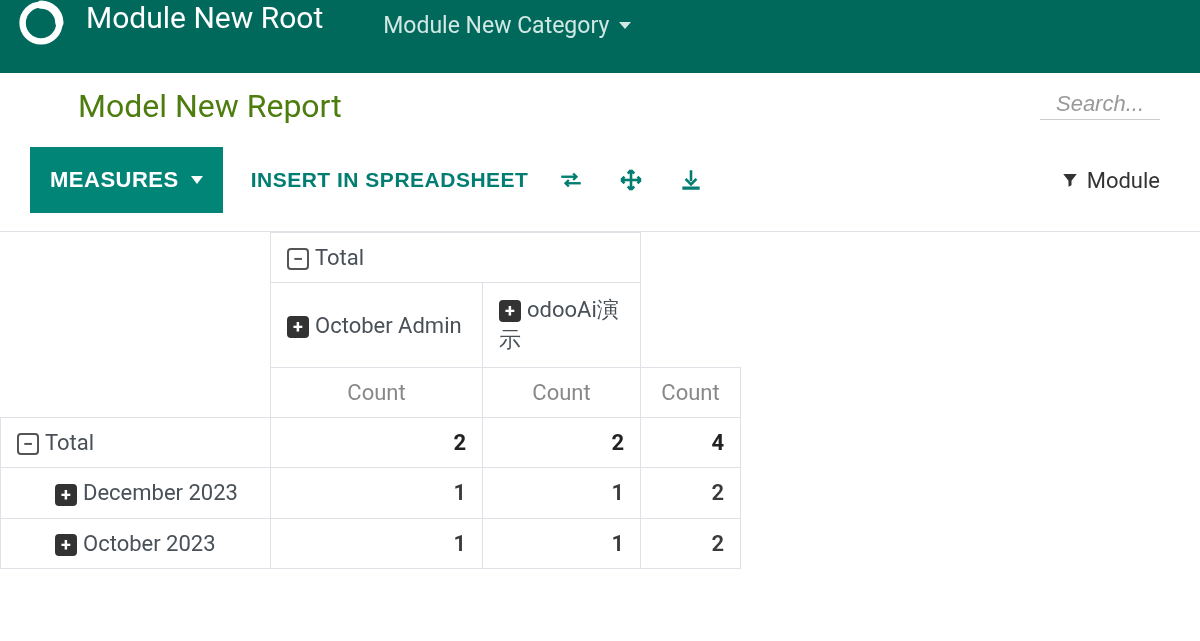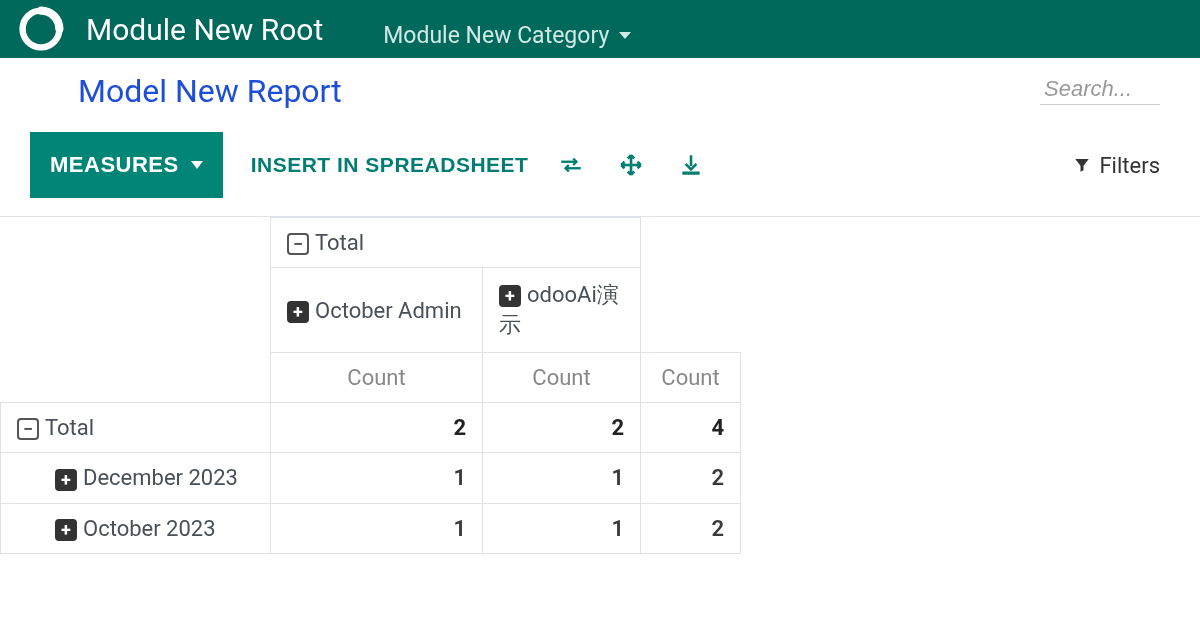"Module New Root" .navbar { align-items: center -> flex-start; height: 58px -> 73px }
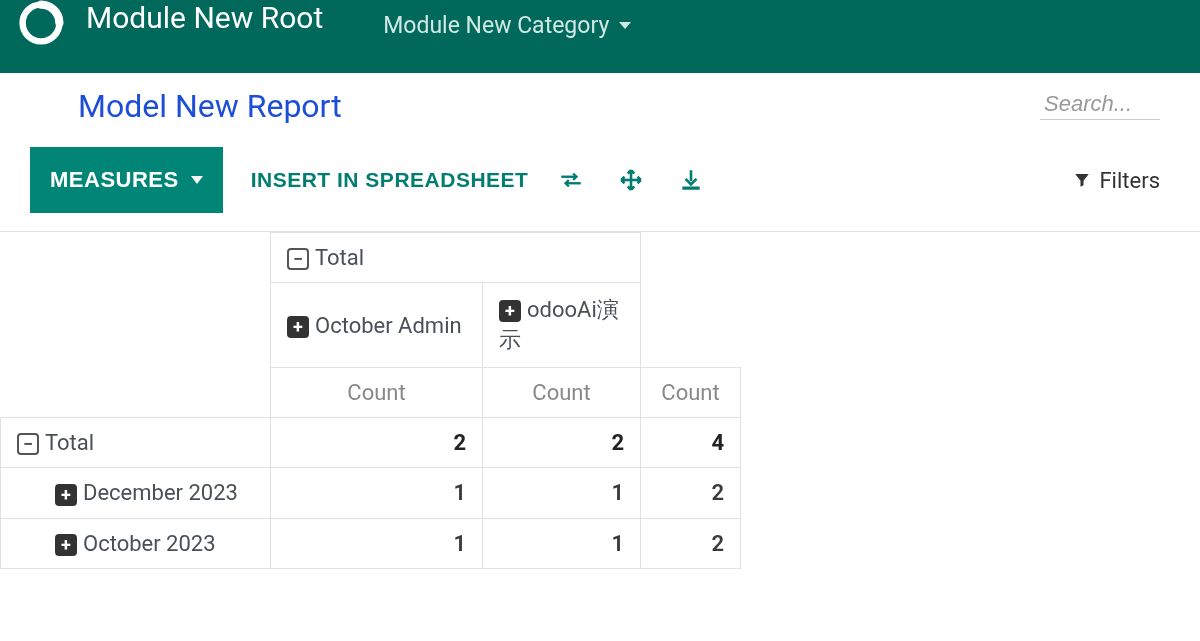"Model New Report" .page-title { color: #1d4ed8 -> #4d7c0f }
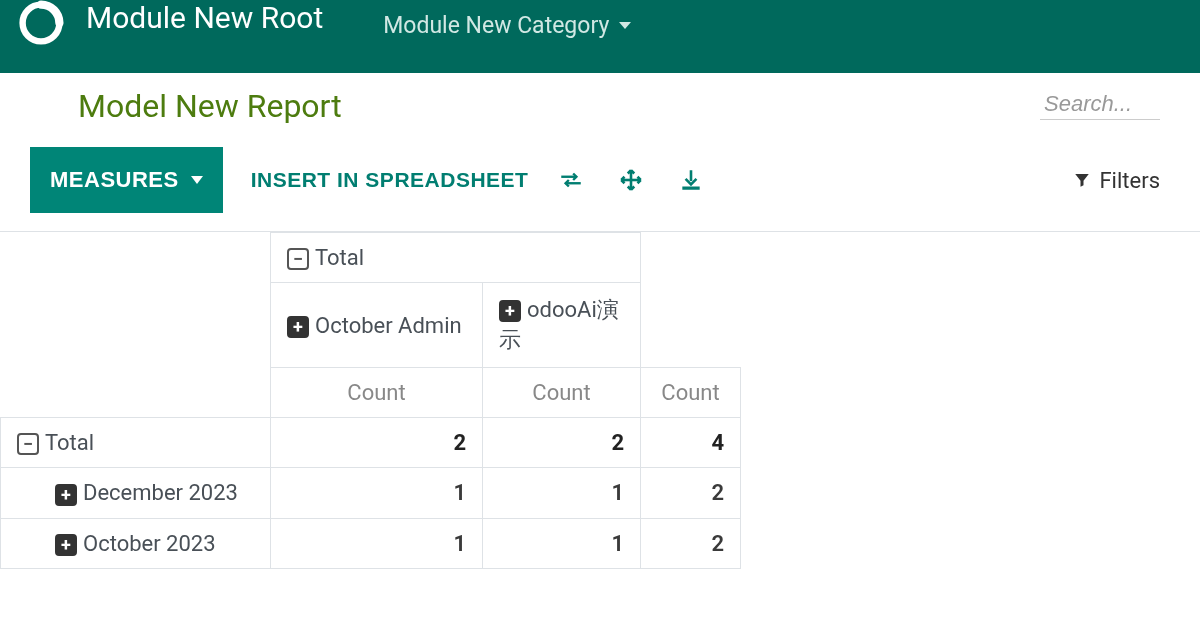"Search..." .search-input { text-align: none -> center }
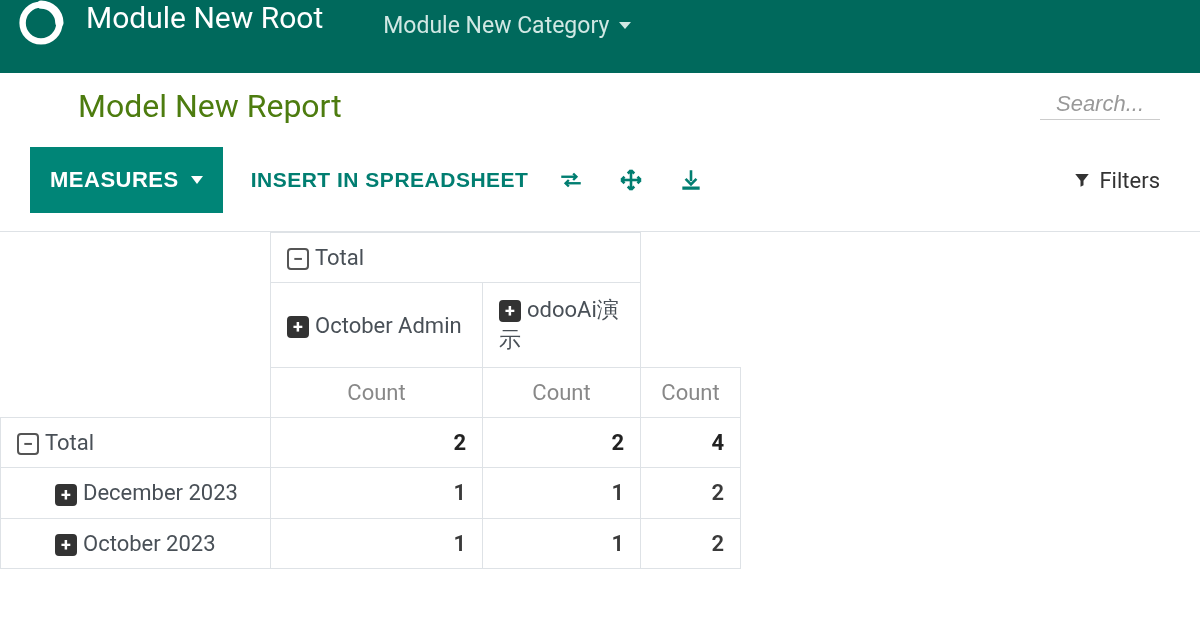"Filters" span { text: Filters -> Module }
